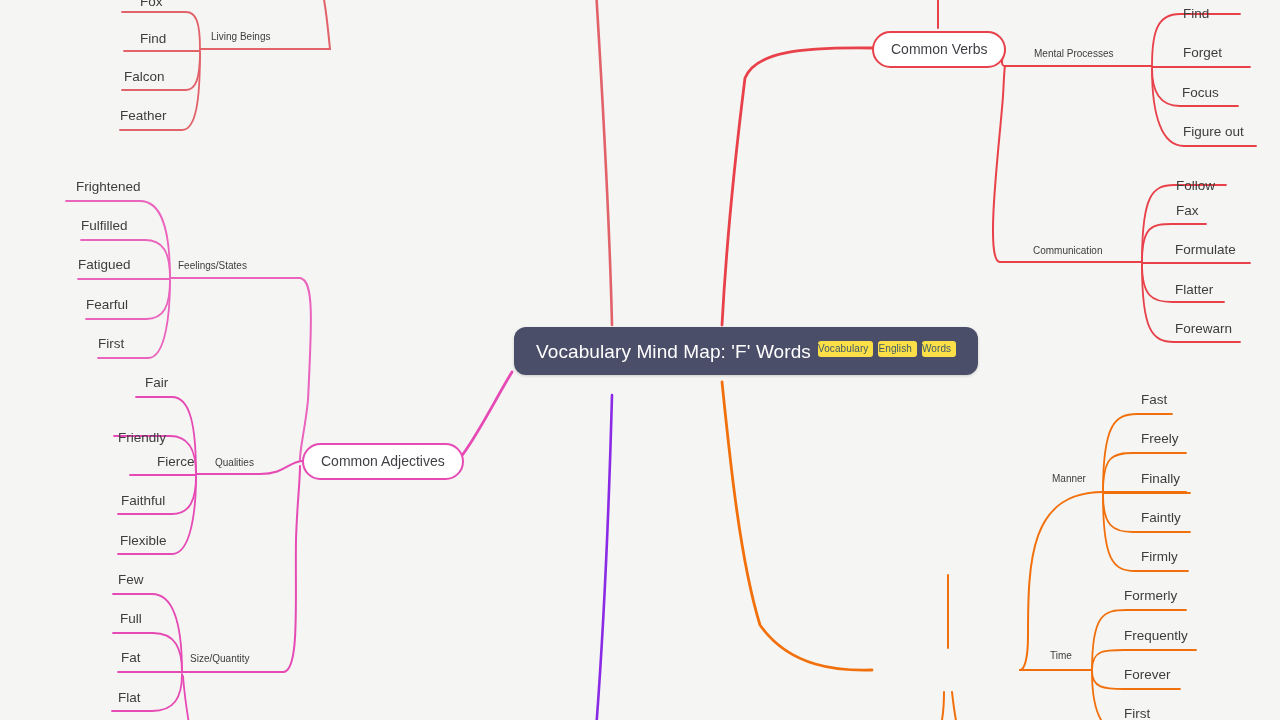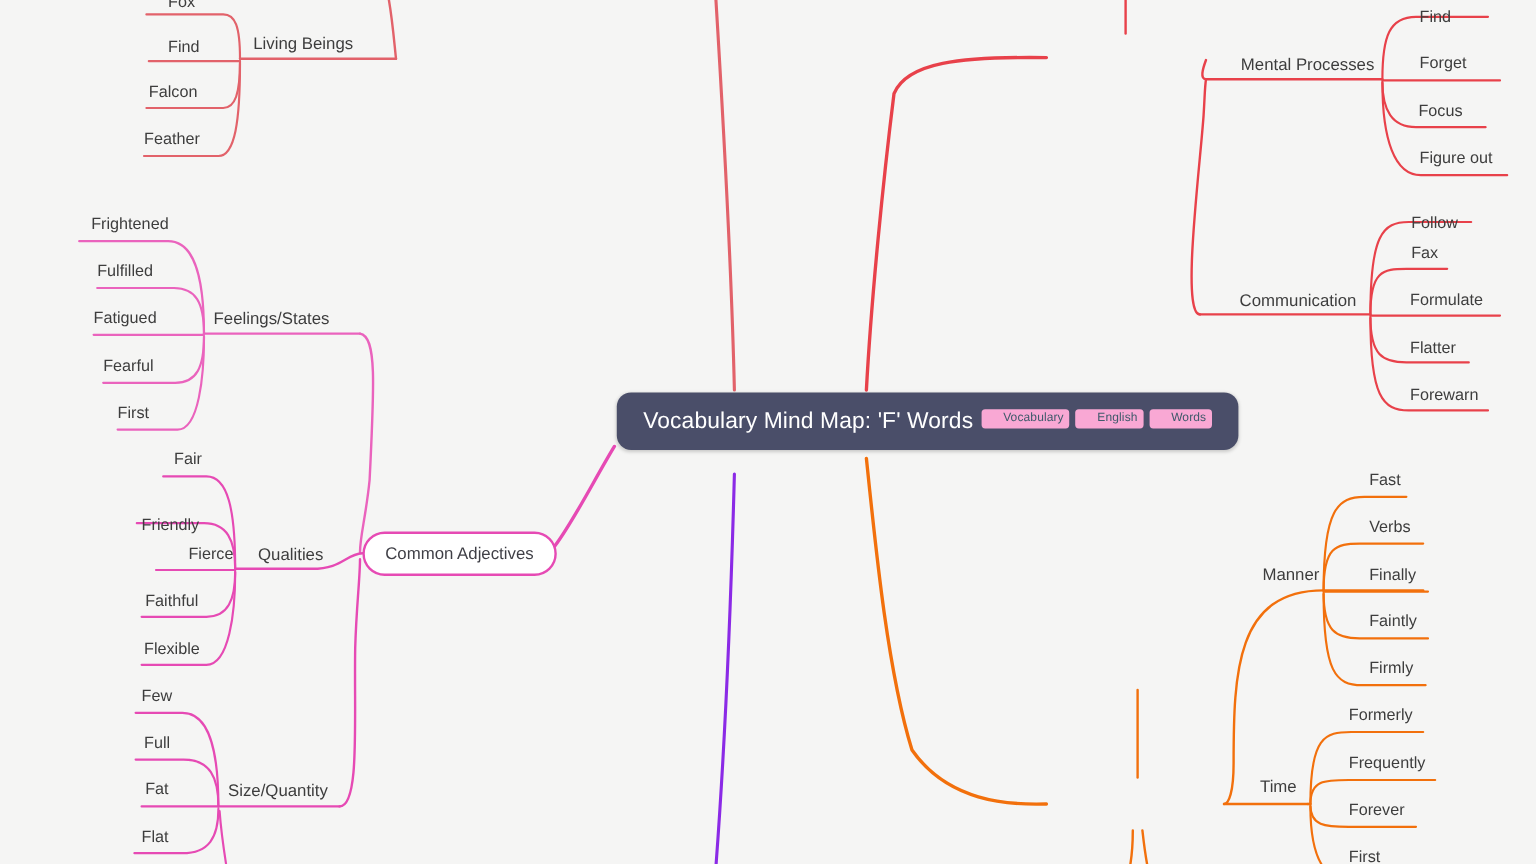"Living Beings" .mid { font-size: 14px -> 10px }
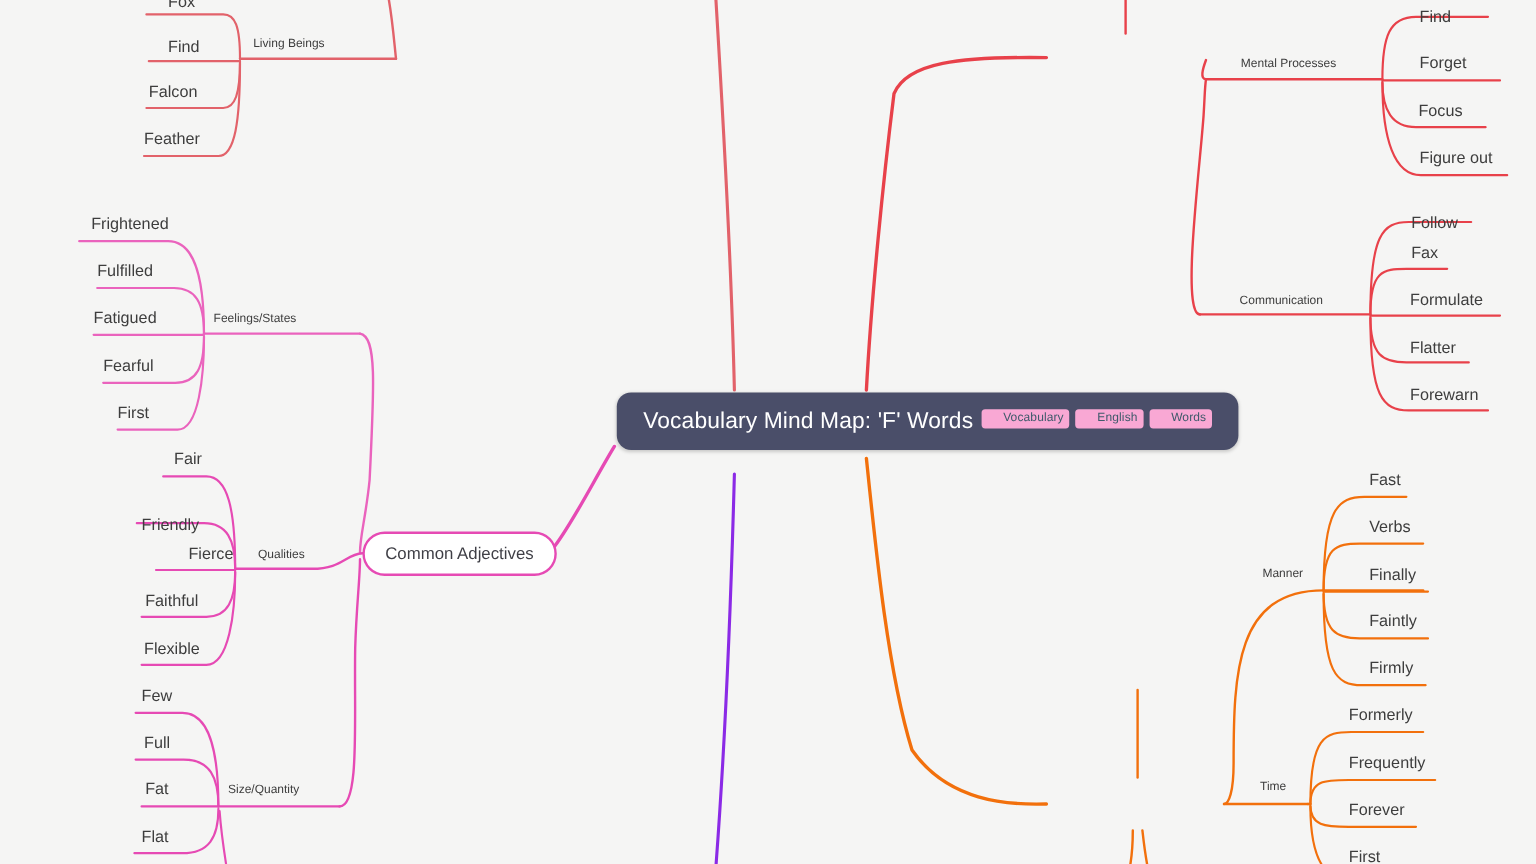"Common Verbs" div.node { html: none -> <div>Common Verbs</div> }
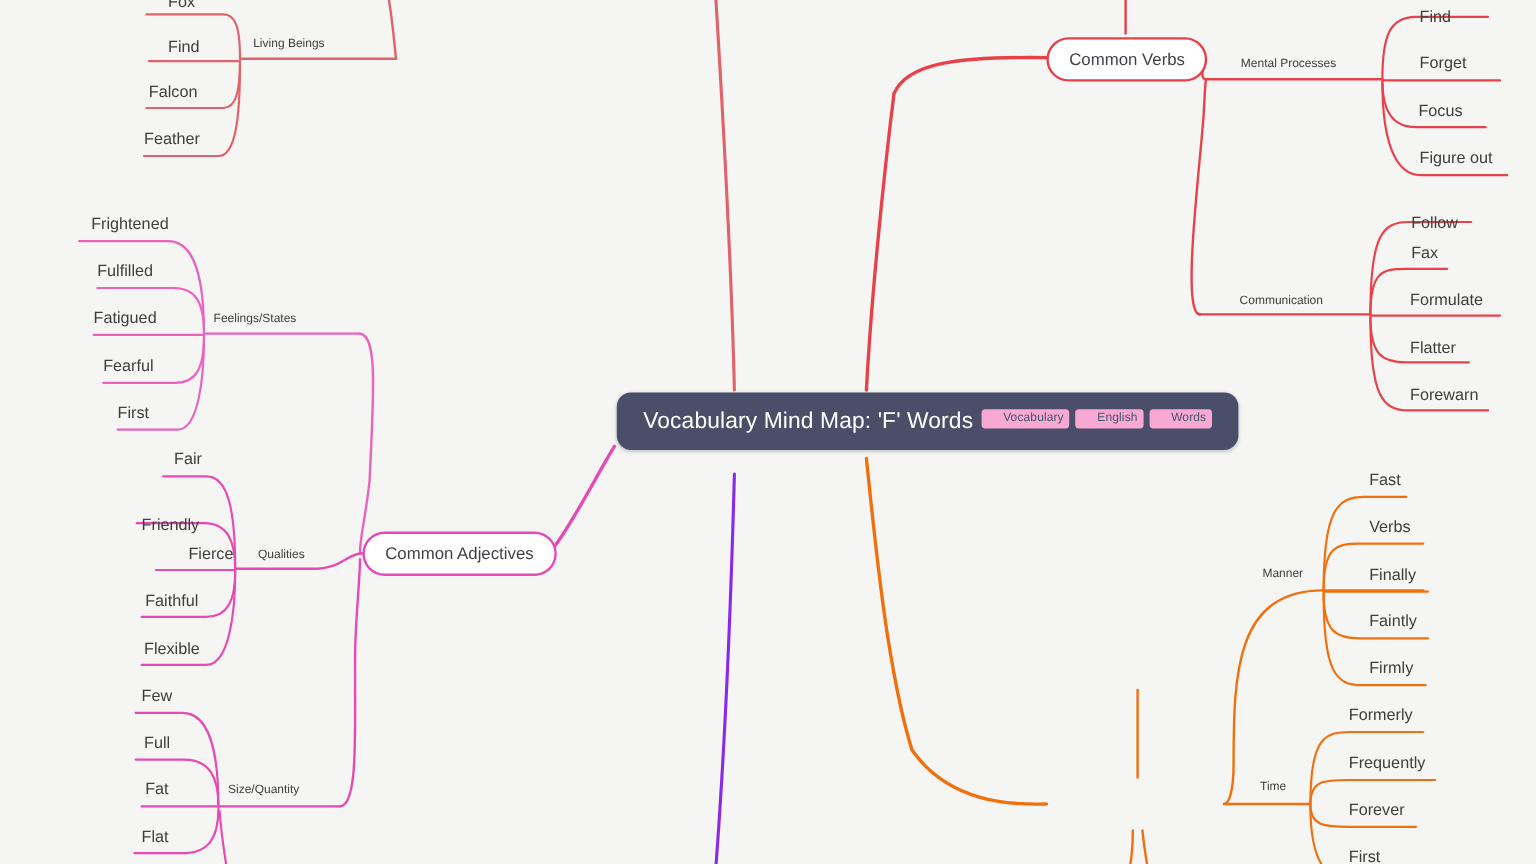"Vocabulary" .root-tag { background: #f9a8d4 -> #fde047; padding: 2px 5px 2px 18px -> 2px 5px 2px 0 }
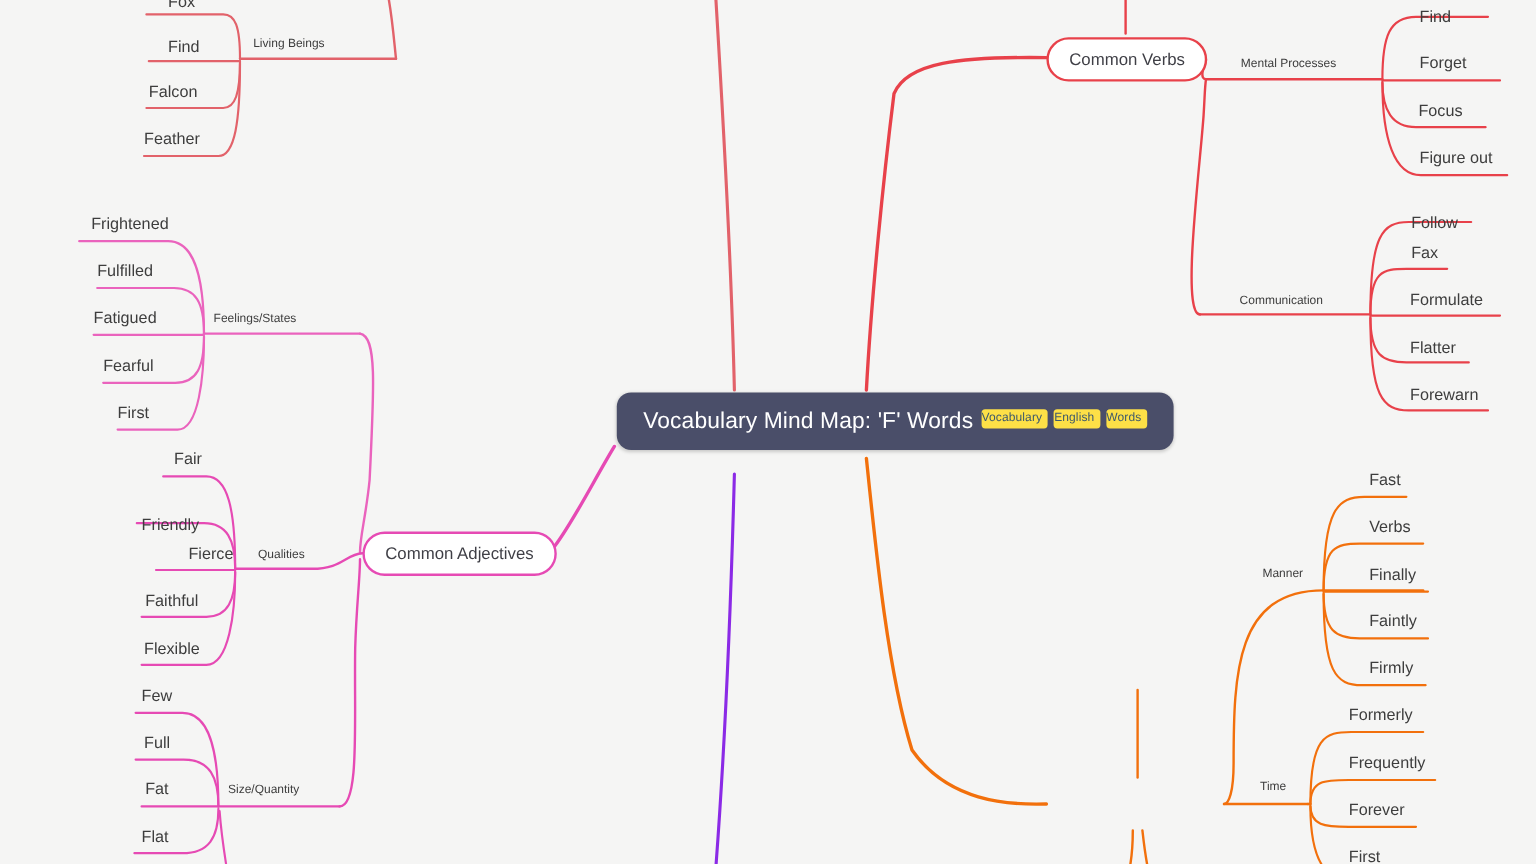"Verbs" div.node { text: Verbs -> Freely }
